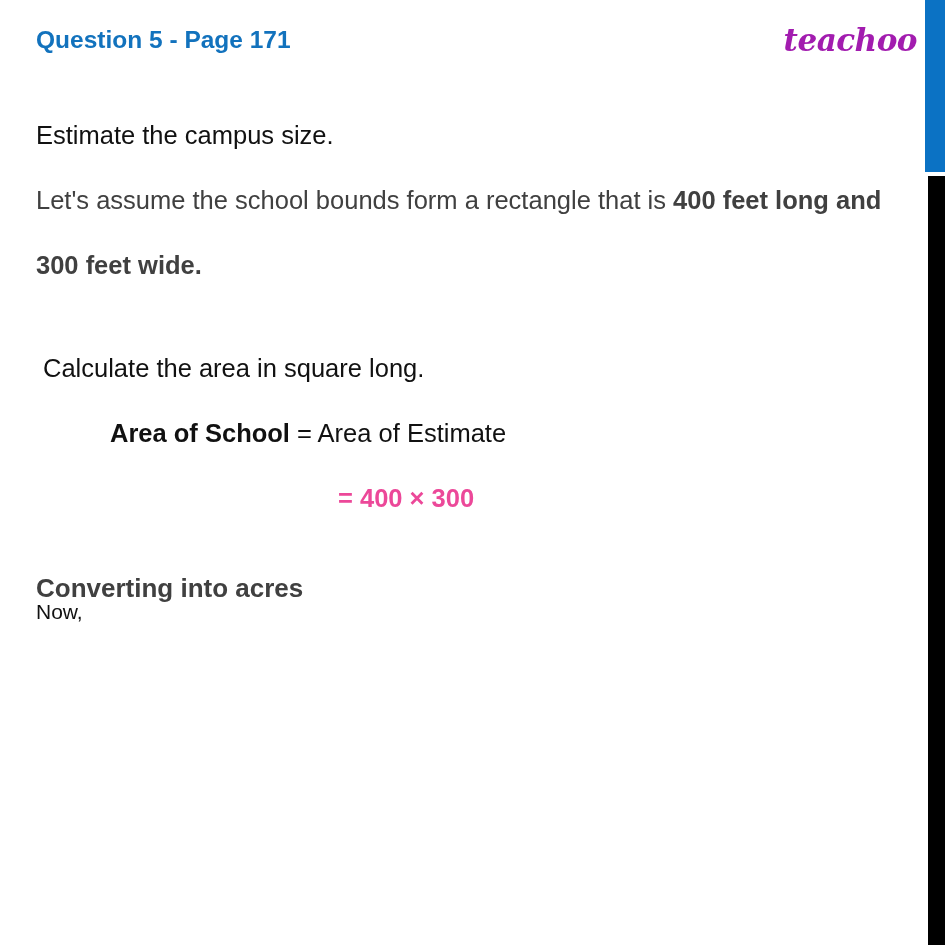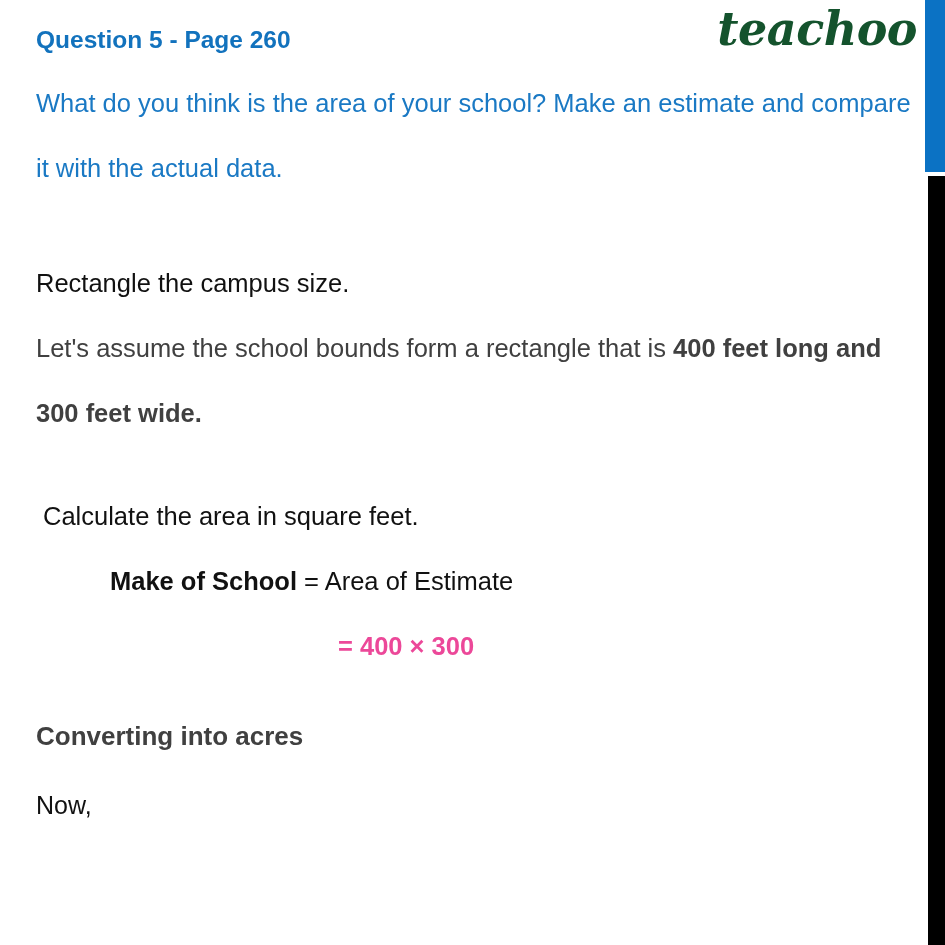"Question 5 - Page 260" div.q-heading { text: 260 -> 171 }
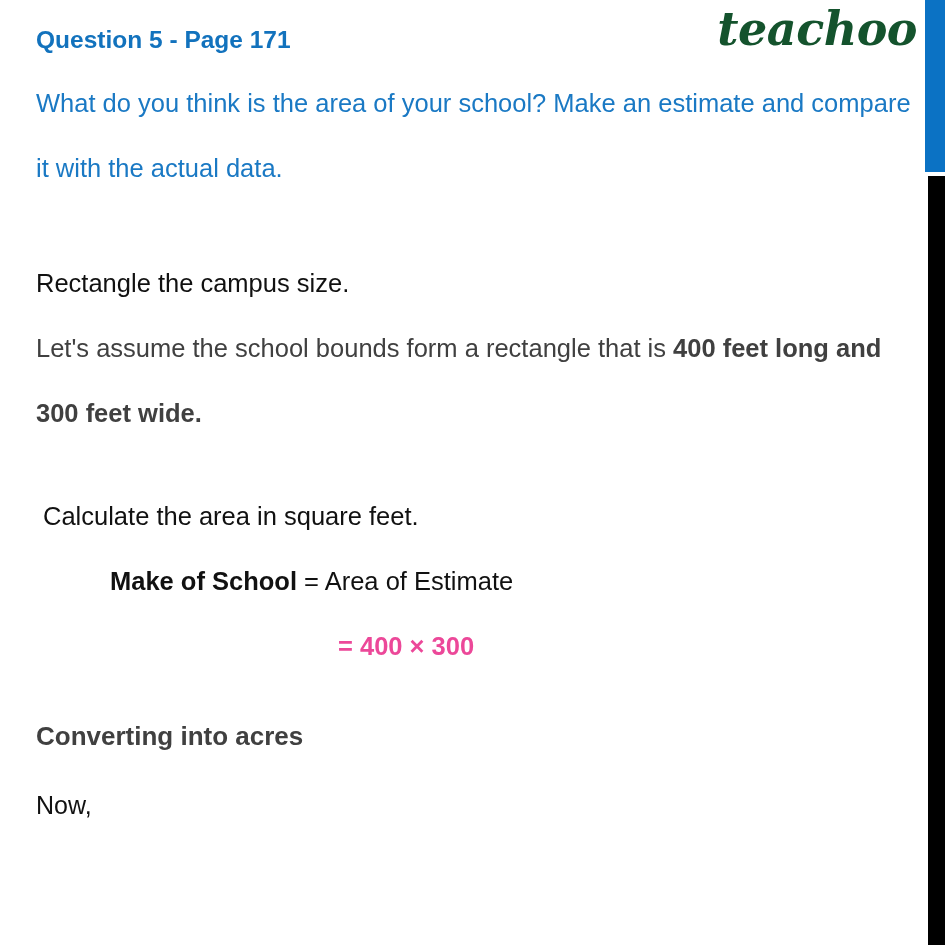"teachoo" .logo { color: #14532d -> #a21caf; font-size: 46px -> 31px; top: 6px -> 25px }
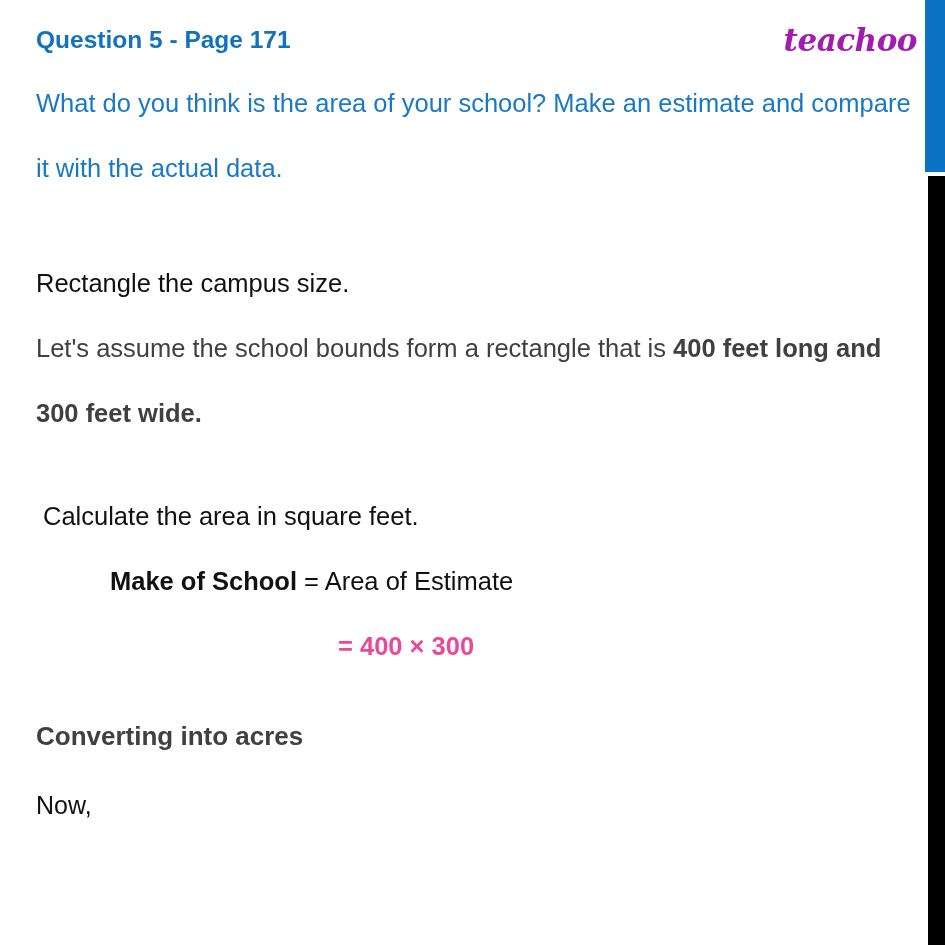"What do you think is" div.q-body { html: <div>What do you think is the area of your school? Make an estimate and compare it with the actual data.</div> -> none }
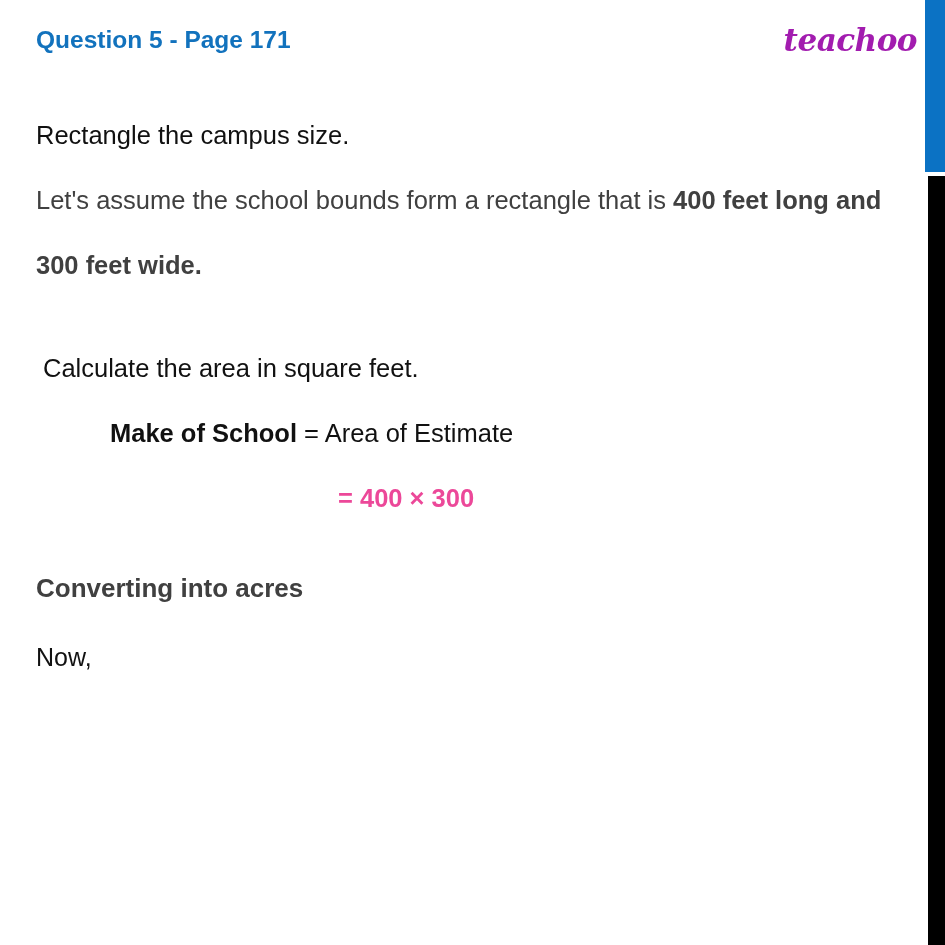"Rectangle the campus size." div.body-line { text: Rectangle -> Estimate }
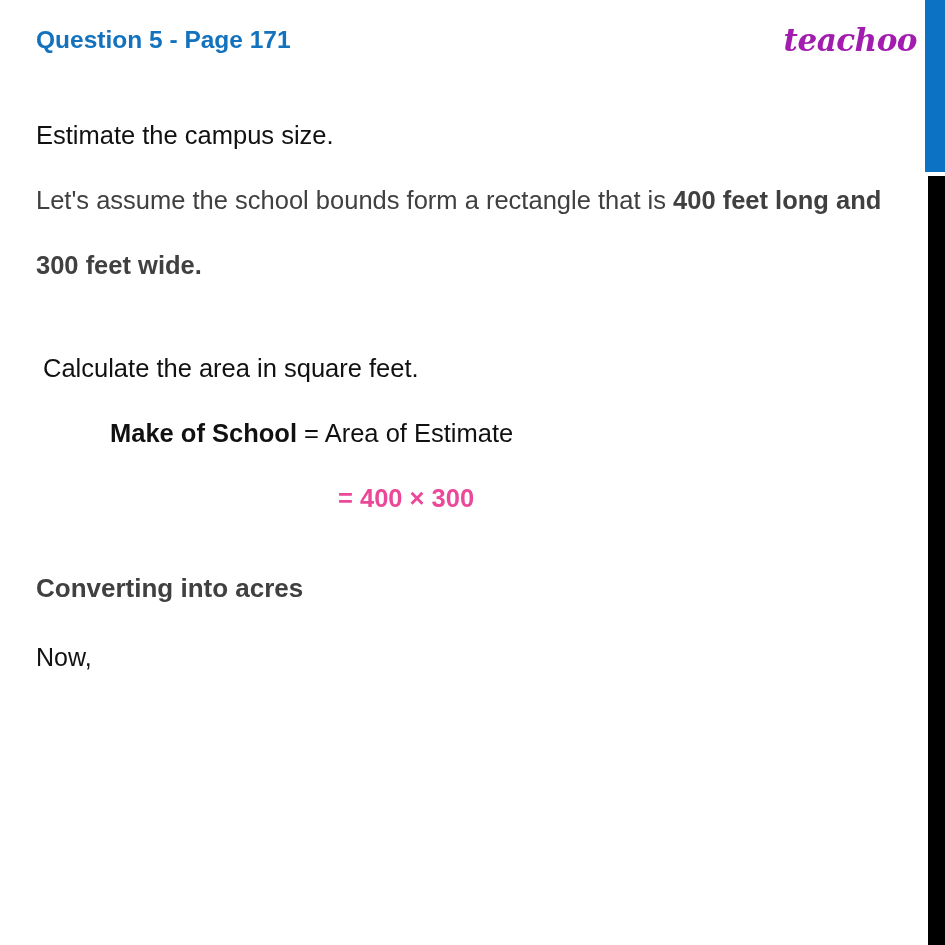"Calculate the area in square" div.calc-line { text: feet -> long }
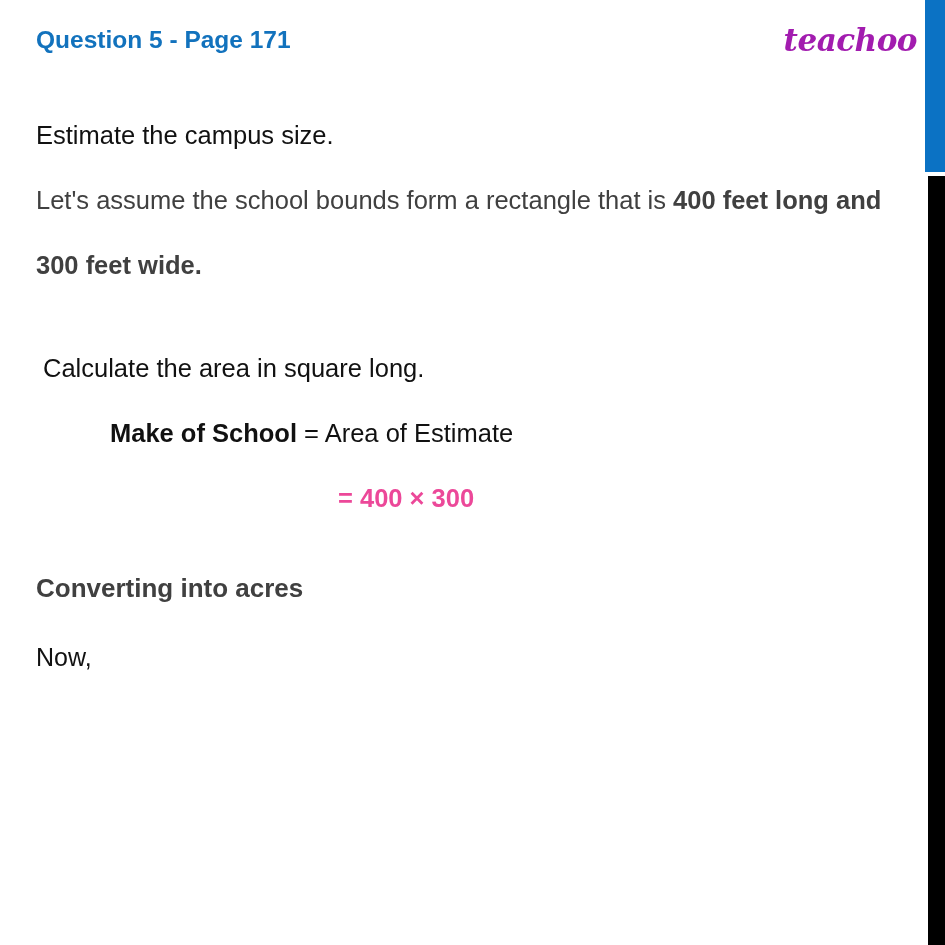"Make of School" span.bold { text: Make -> Area }
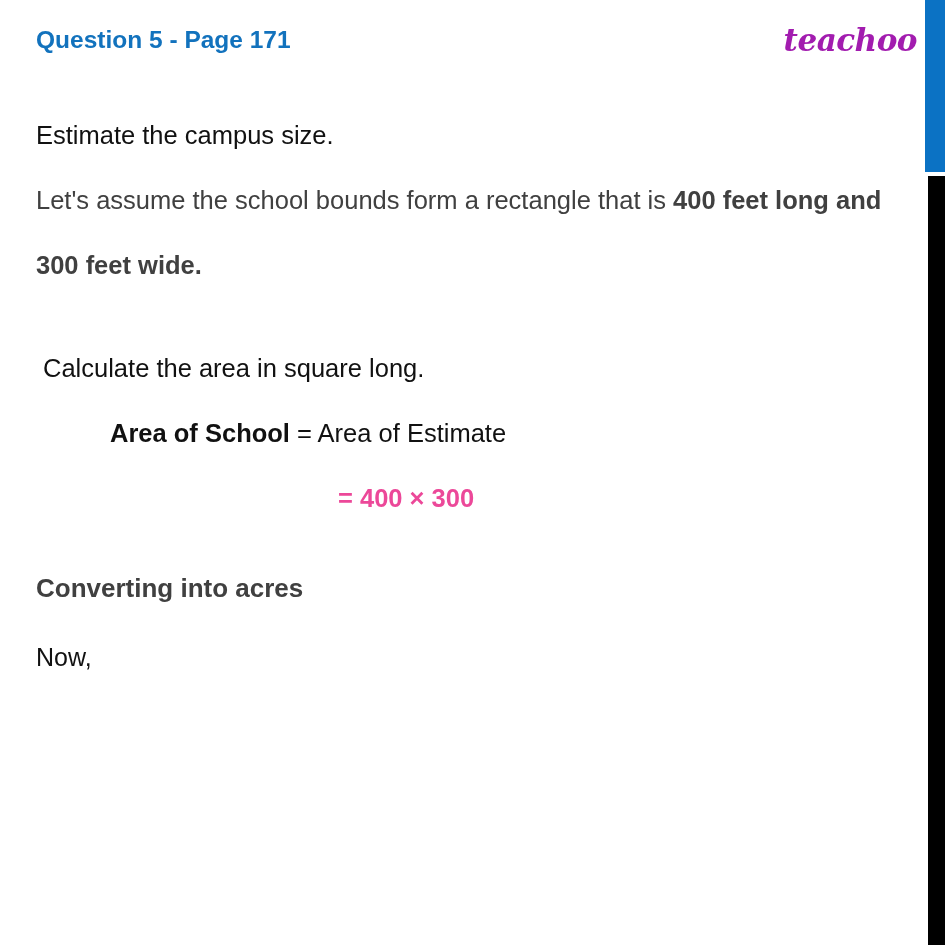"Now," .now-line { font-size: 25px -> 21px; margin-top: 44px -> none }
